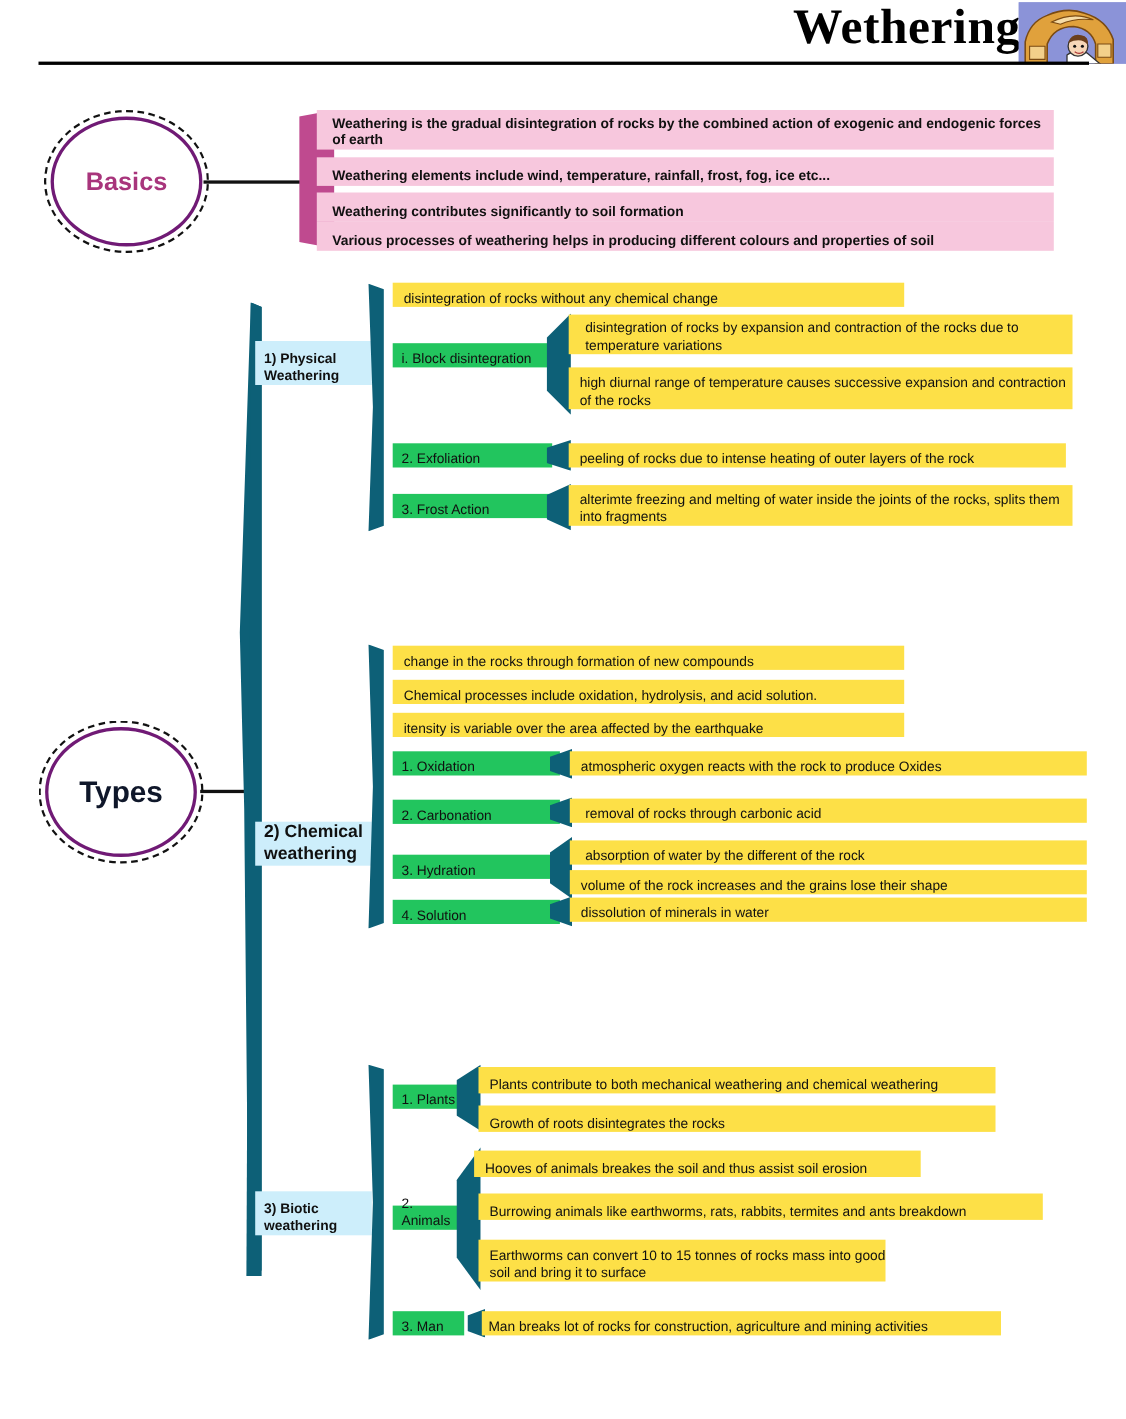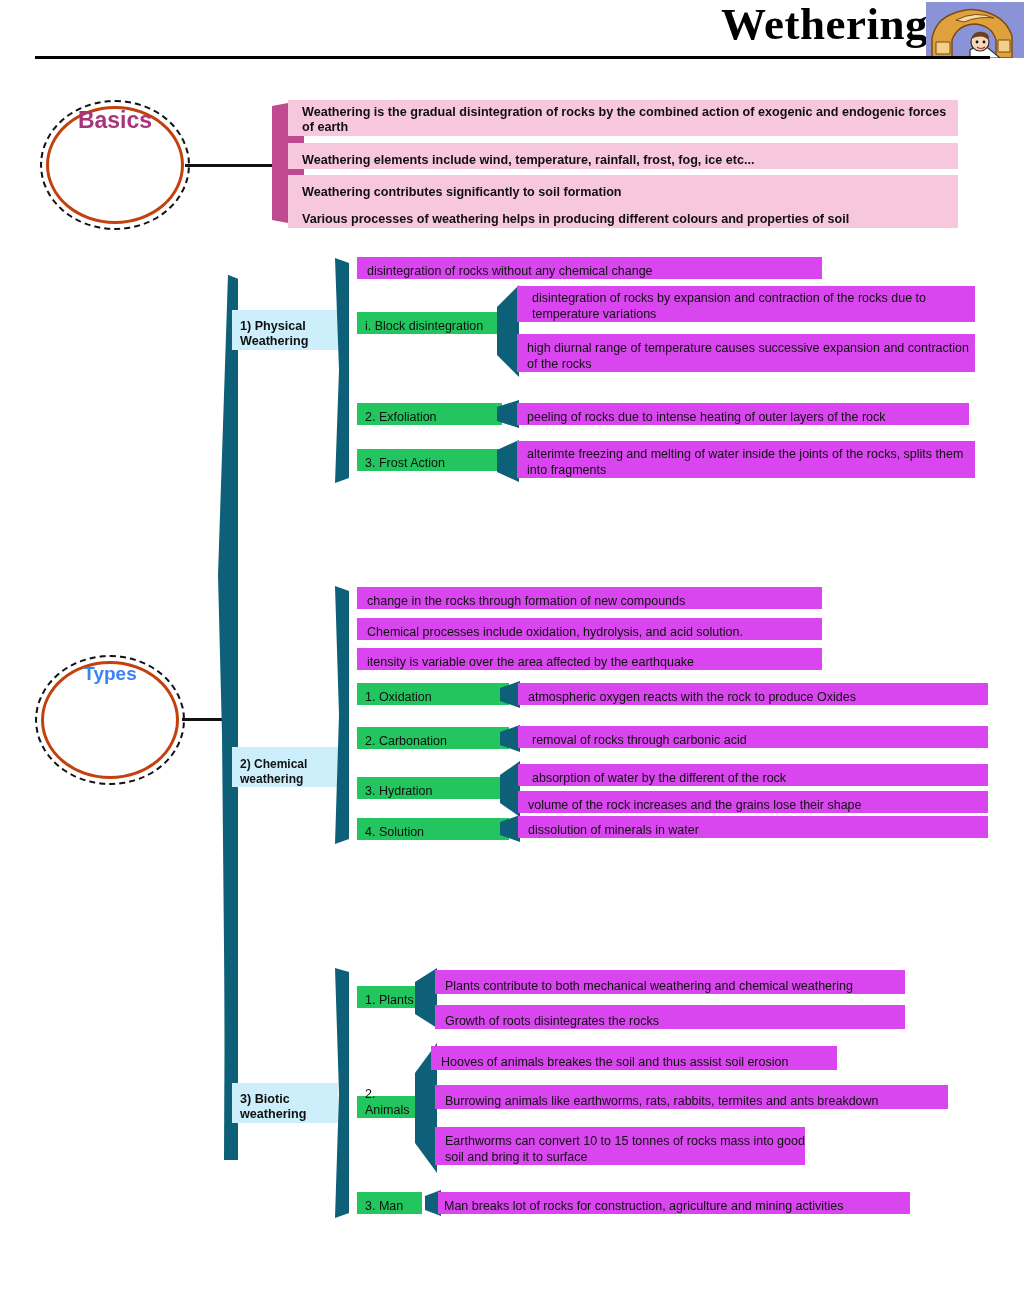"Basics" .circle-solid { align-items: none -> center; border: 3px solid #c2410c -> 3px solid #701a75 }
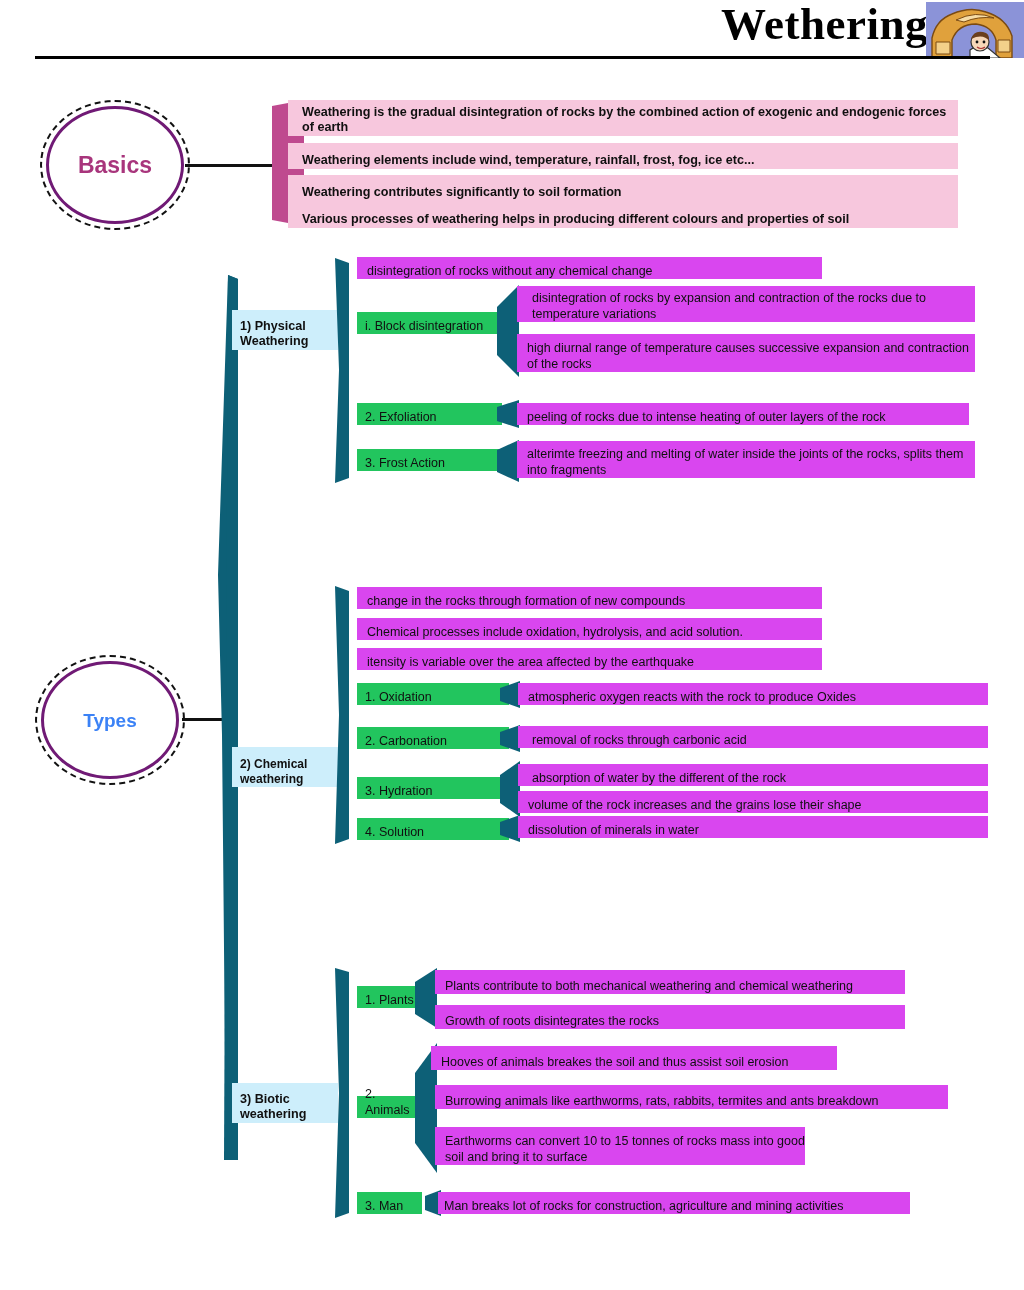"disintegration of rocks without any" .cyan { background: #d946ef -> #fde047 }
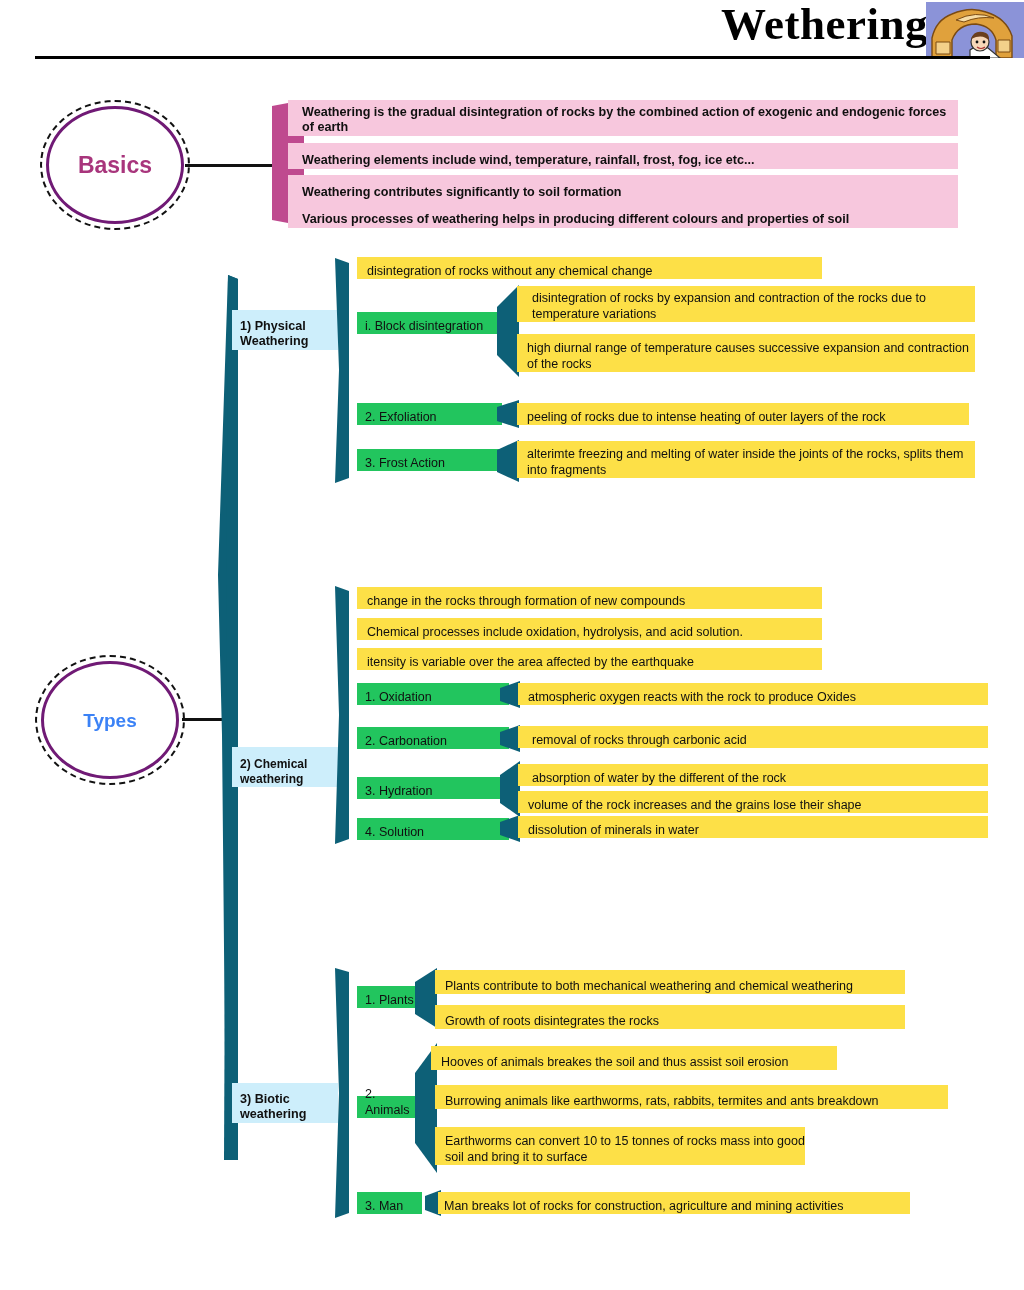"Types" span.circle-label { color: #3b82f6 -> #0f172a; font-size: 19px -> 27px }
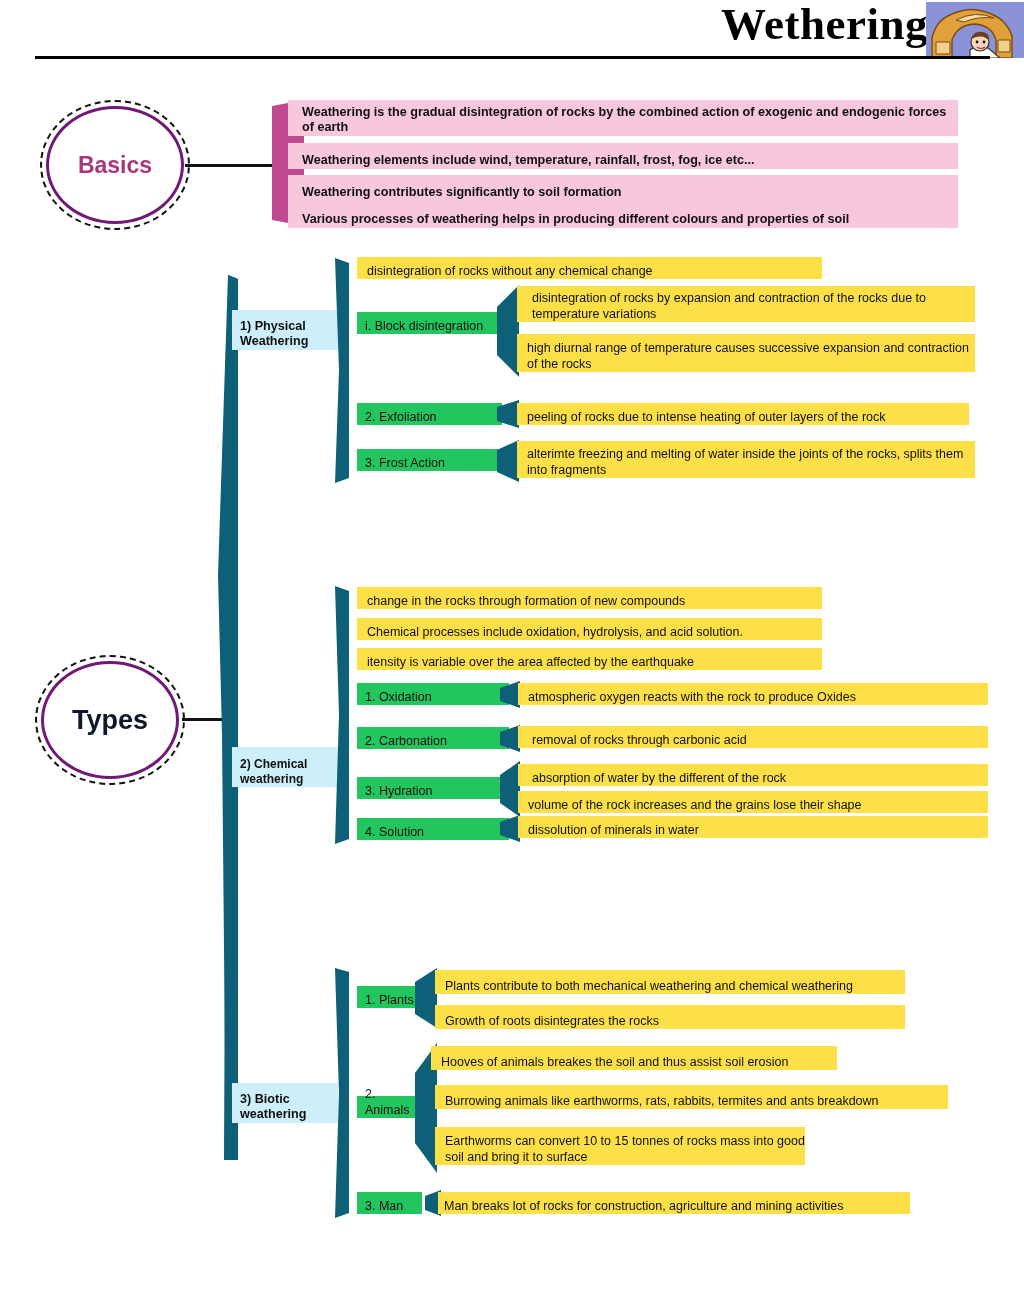"2) Chemical weathering" div.bar { font-size: 12px -> 16px }
